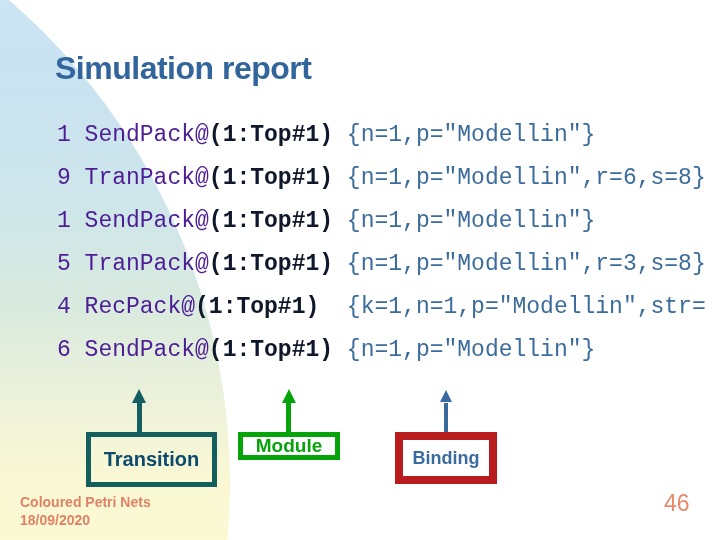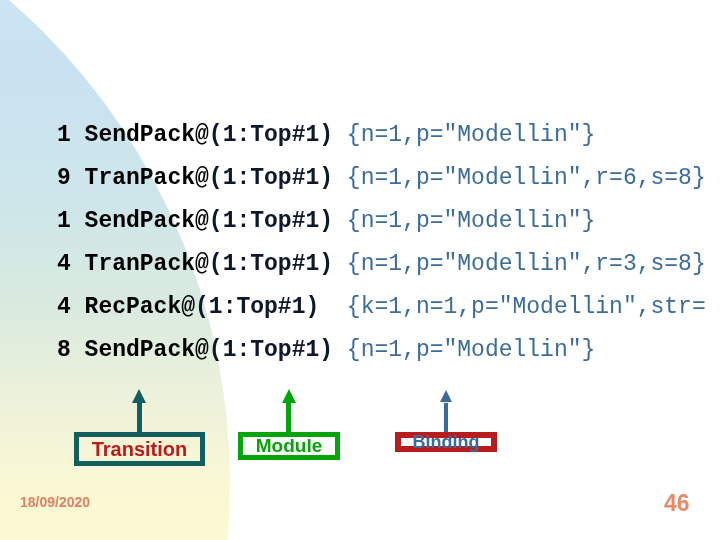"Simulation report" div.title { html: none -> <div>Simulation report</div> }
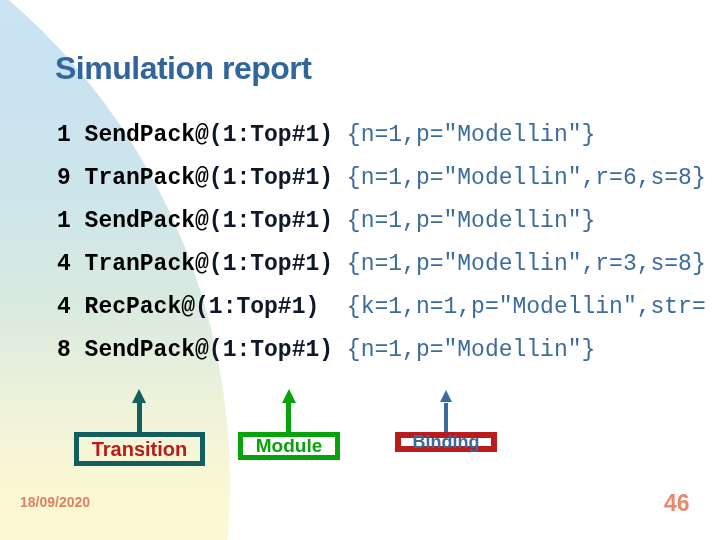"1 SendPack@" .code-prefix { color: #000000 -> #4c1d95; font-weight: bold -> none }
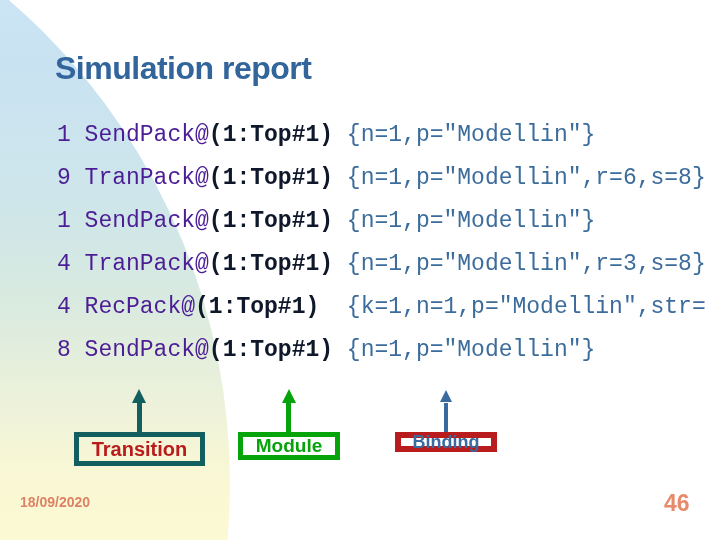"4 TranPack@" span.code-prefix { text: 4 -> 5 }
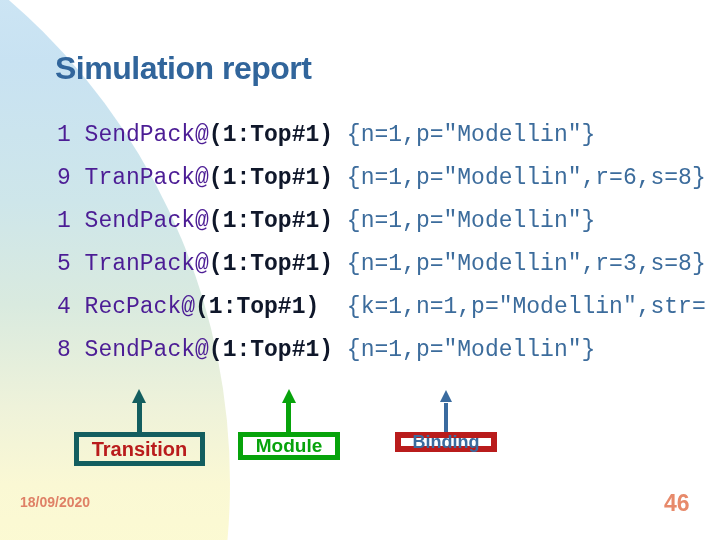"8 SendPack@" span.code-prefix { text: 8 -> 6 }
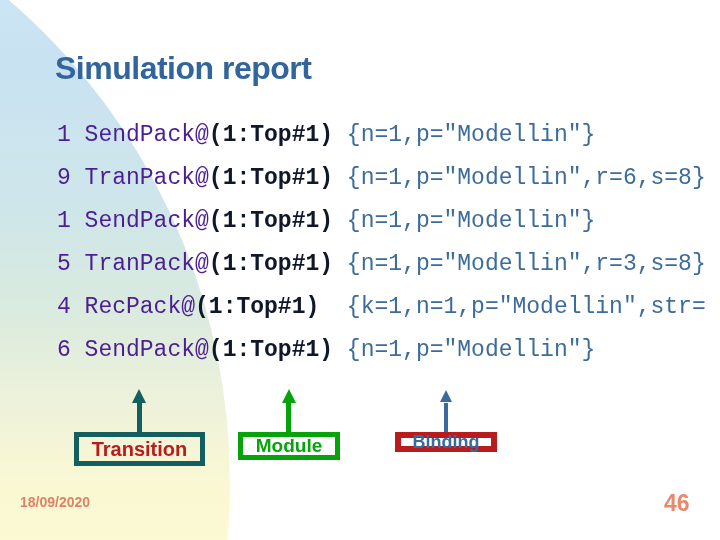"Transition" .box-transition { color: #b91c1c -> #0c4a6e; height: 34px -> 55px; left: 74px -> 86px }
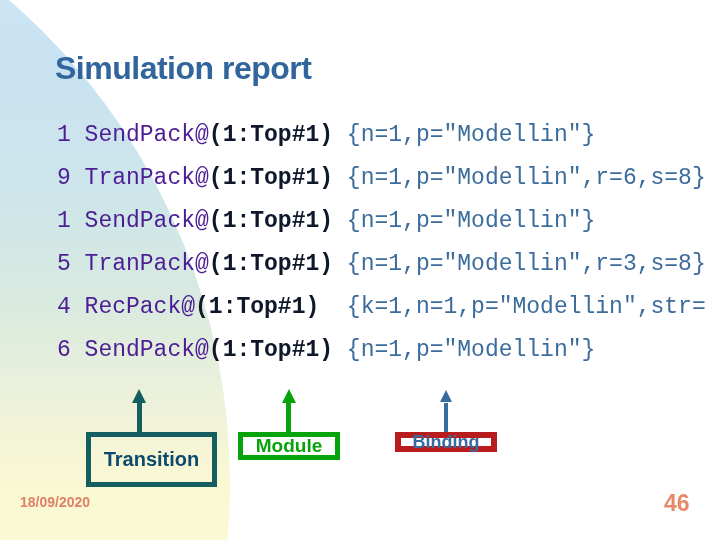"Binding" .box-binding { border: 6px solid #b91c1c -> 8px solid #b91c1c; height: 20px -> 52px }
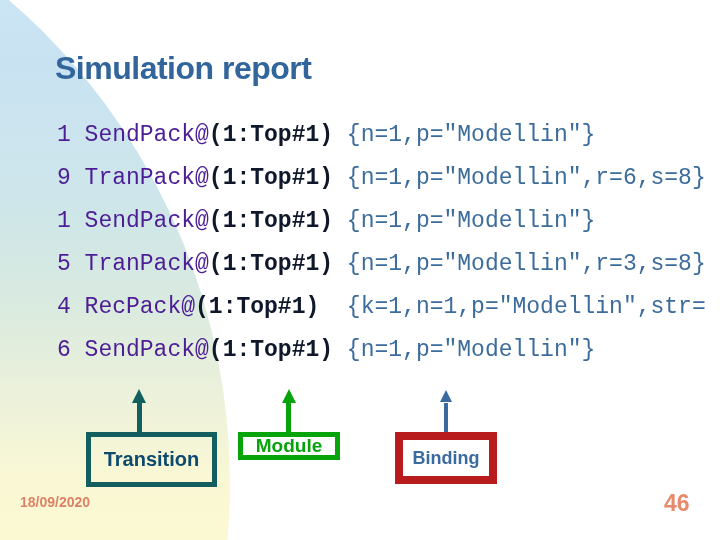"Coloured Petri Nets" div { html: none -> <div>Coloured Petri Nets</div> }
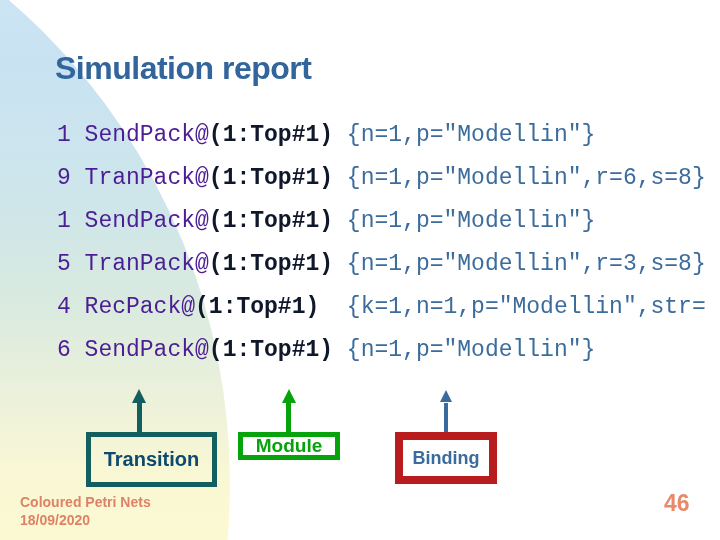"46" .page-number { font-weight: bold -> normal }
